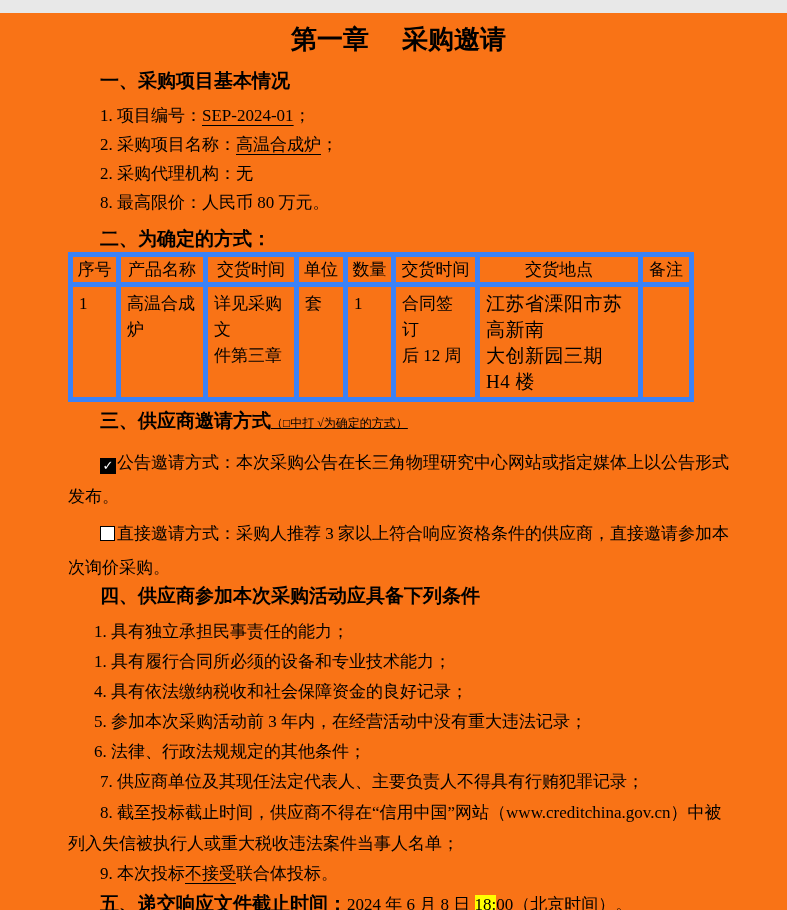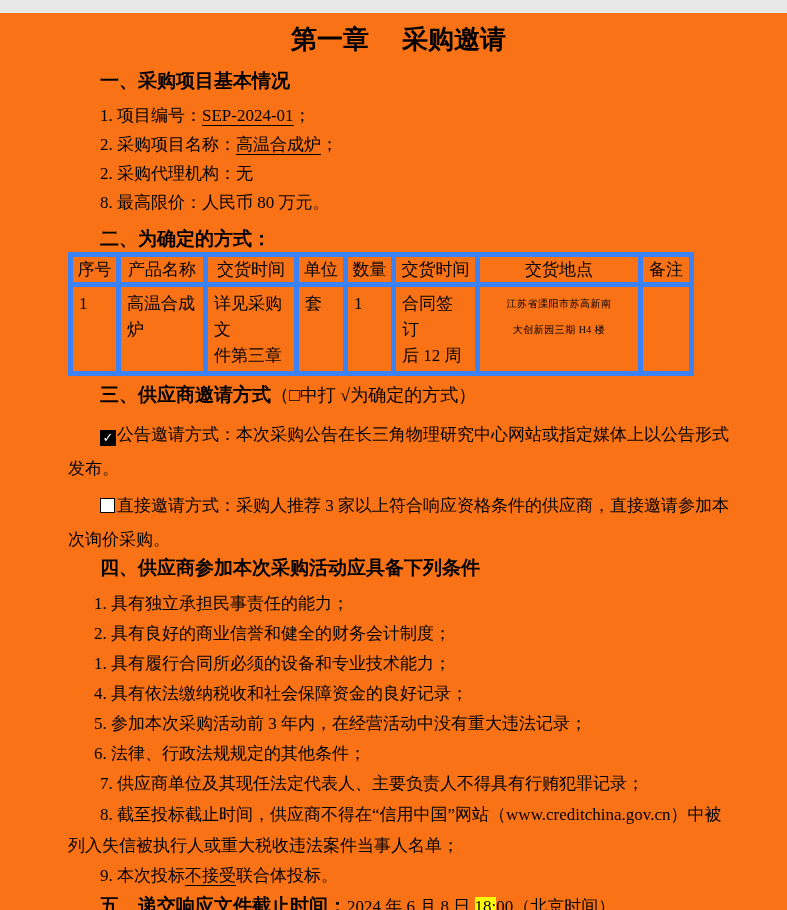"江苏省溧阳市苏高新南" table.t td.addr { font-size: 10px -> 19px; text-align: center -> none }
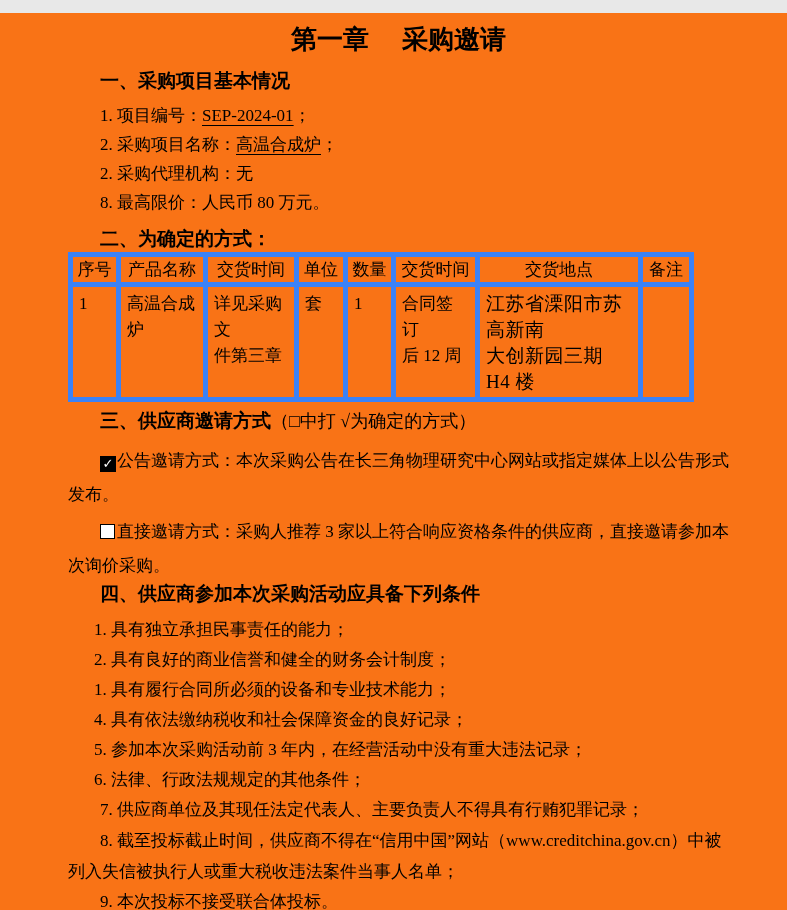"（□中打 √为确定的方式）" .h .hn { font-size: 18px -> 12px; text-decoration: none -> underline }
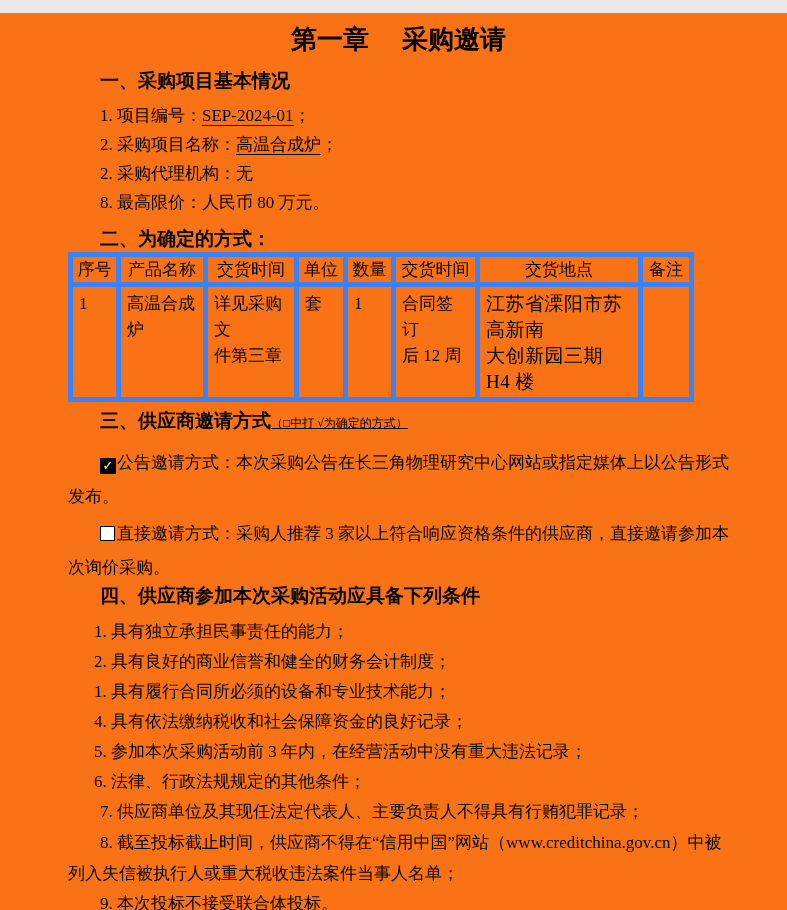"2. 具有良好的商业信誉和健全的财务会计制度；" div.item { html: <div>2. 具有良好的商业信誉和健全的财务会计制度；</div> -> none }
